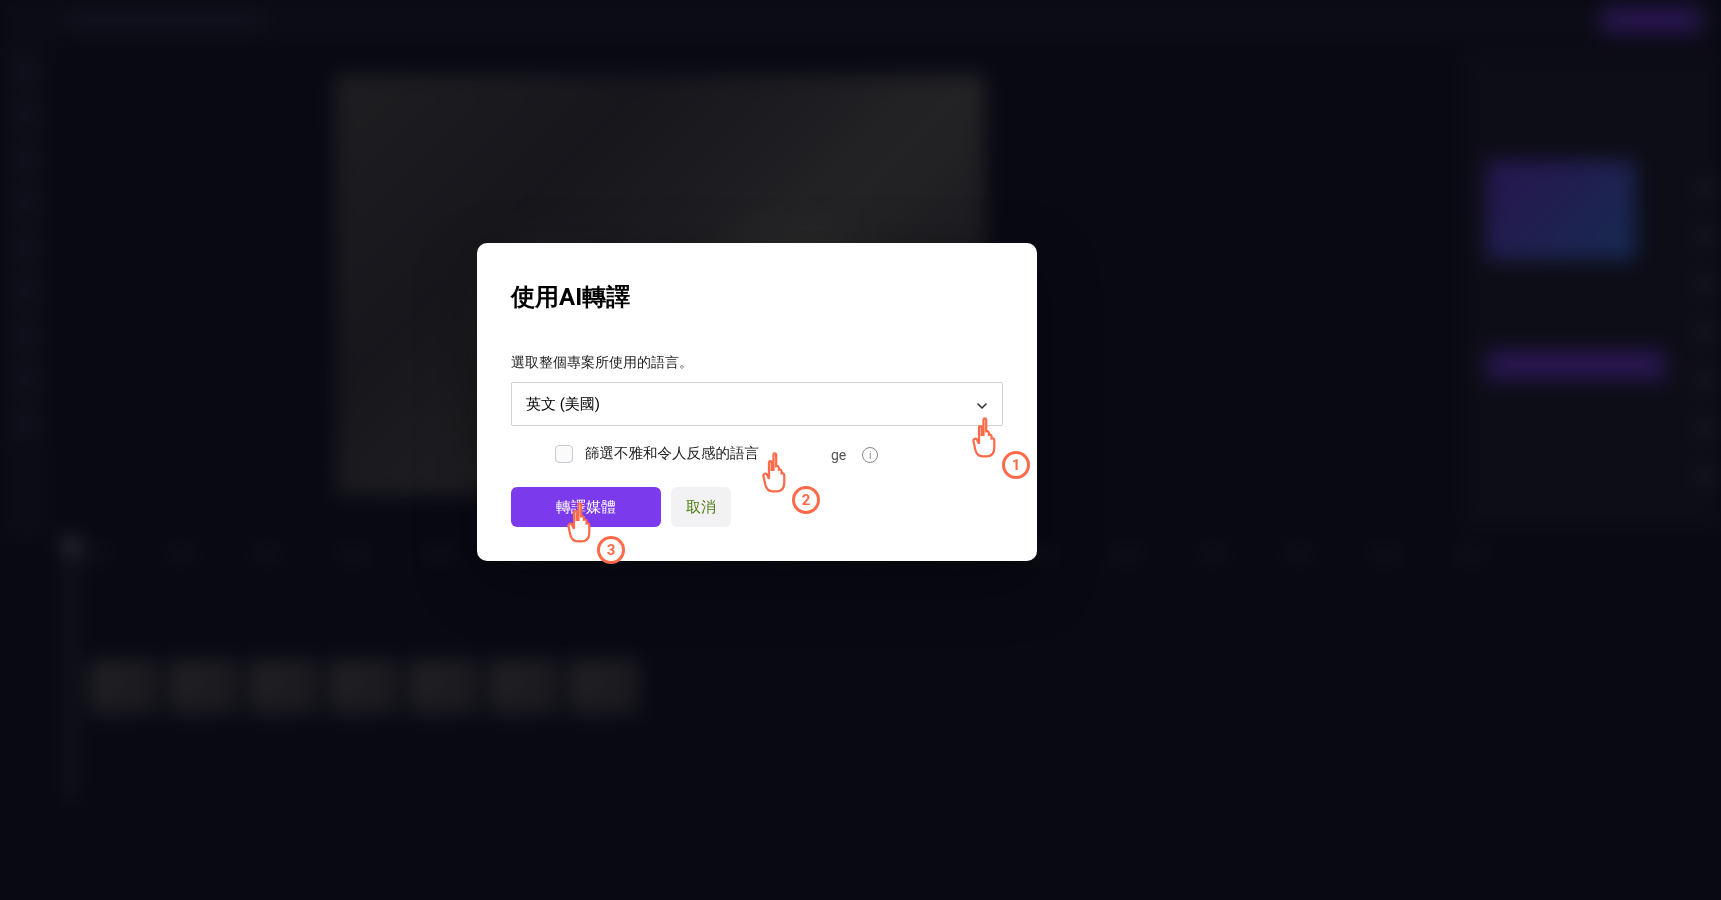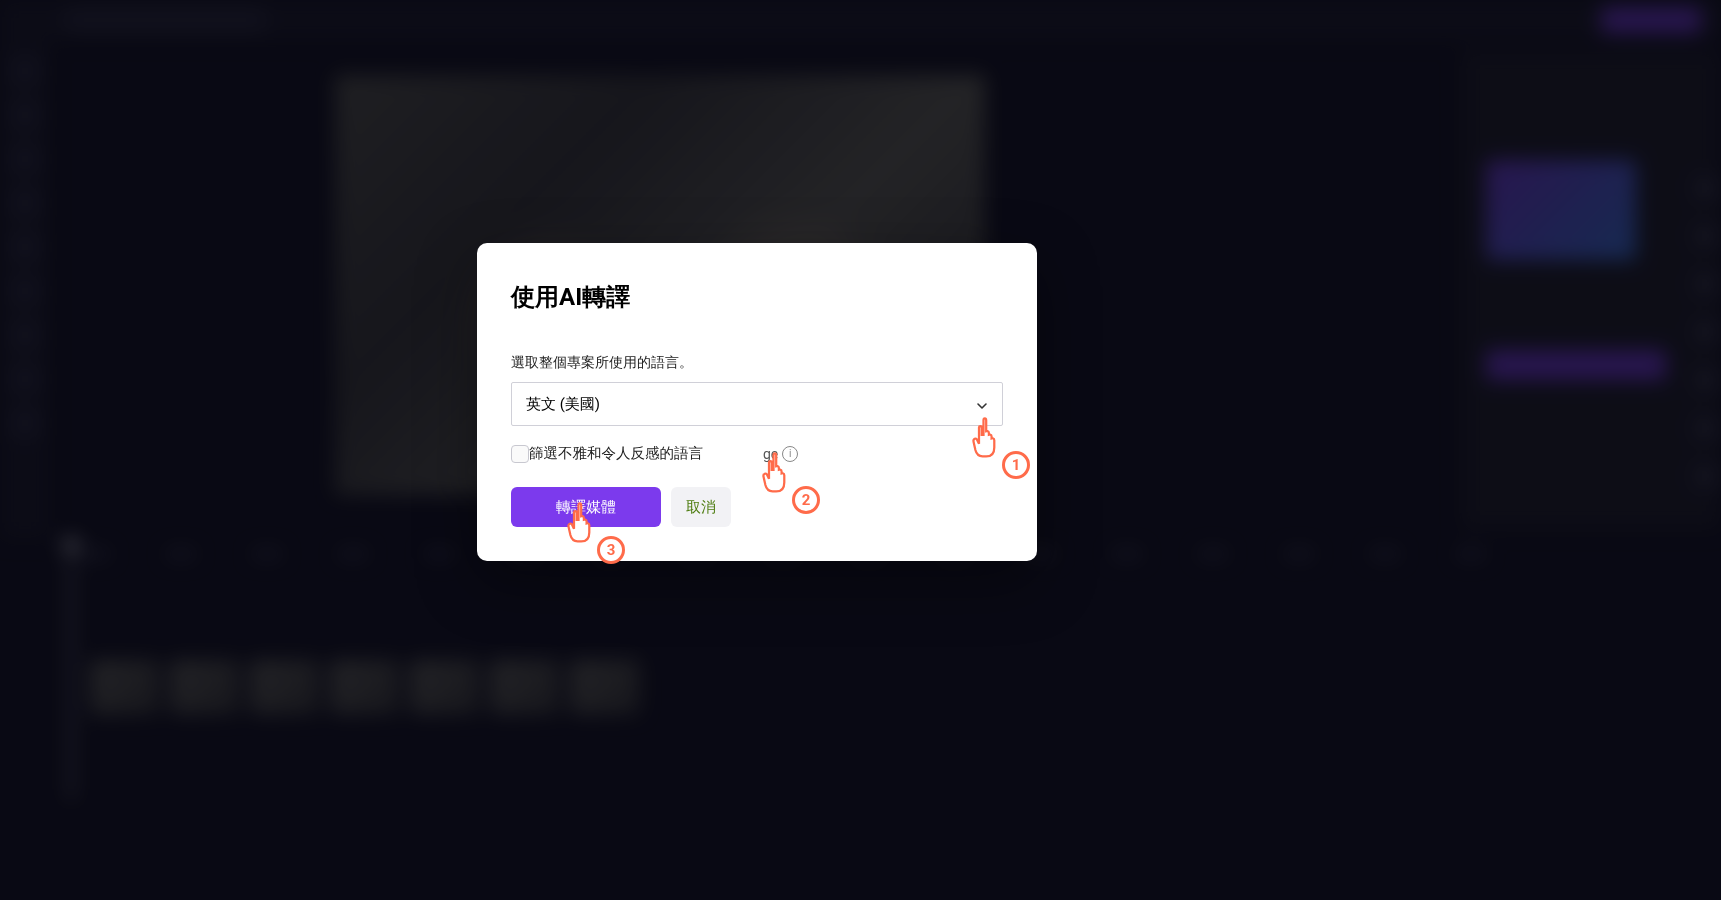"篩選不雅和令人反感的語言" .modal .checkrow { align-items: center -> flex-end; gap: none -> 12px; margin-left: none -> 44px }
